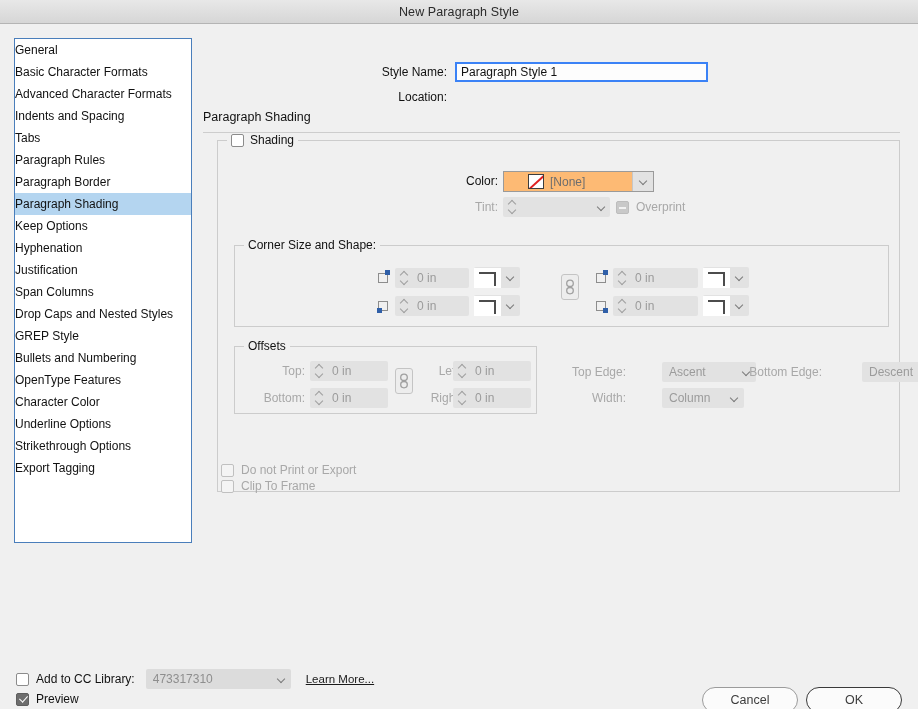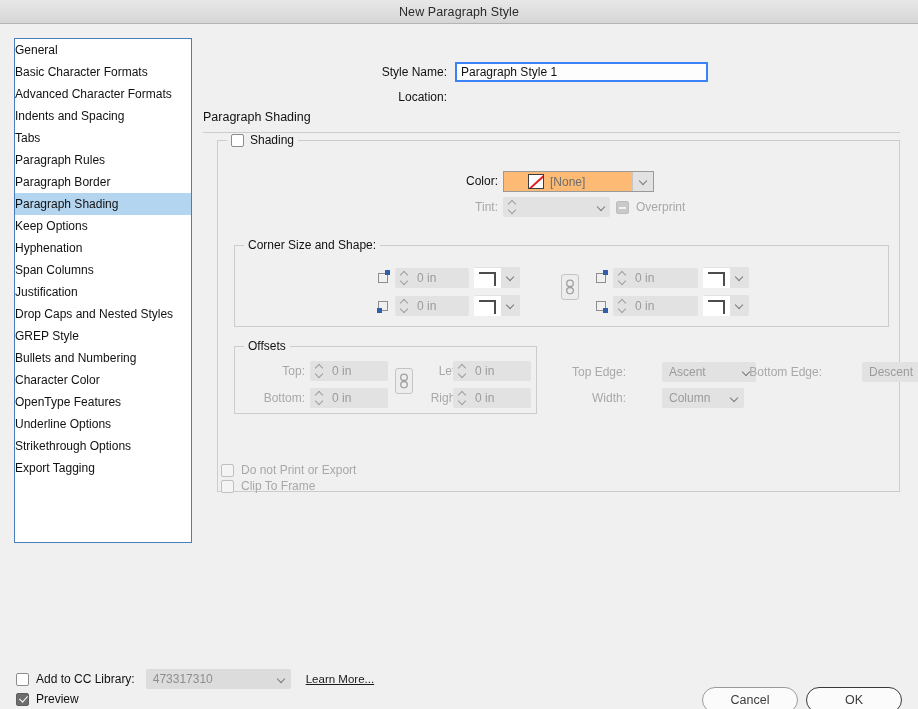"Span Columns" div.sidebar-item { order: before "Justification" -> after "Justification" }
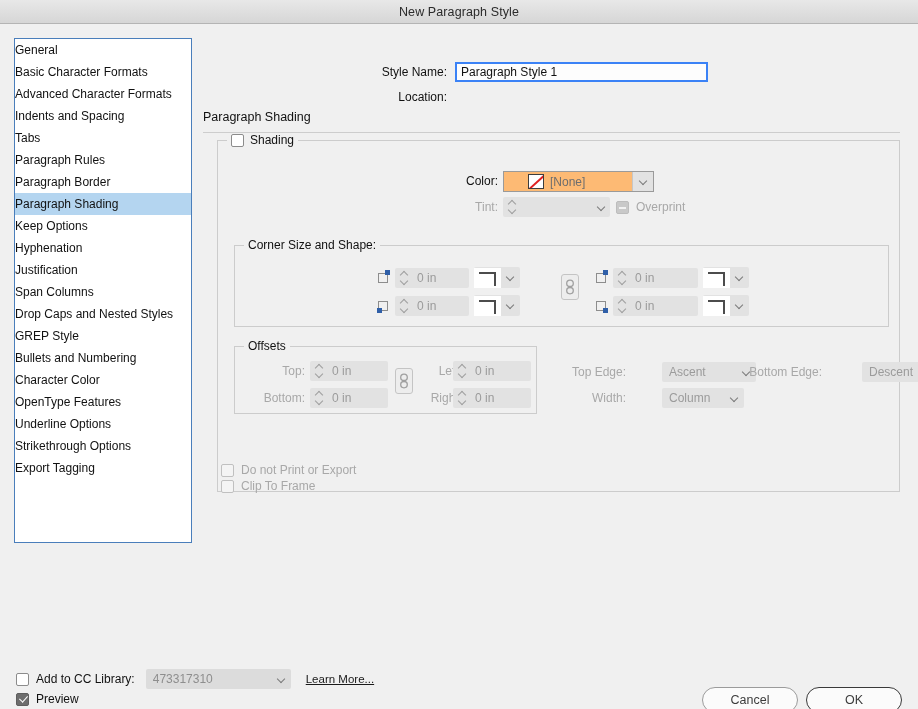"Character Color" div.sidebar-item { order: before "OpenType Features" -> after "OpenType Features" }
